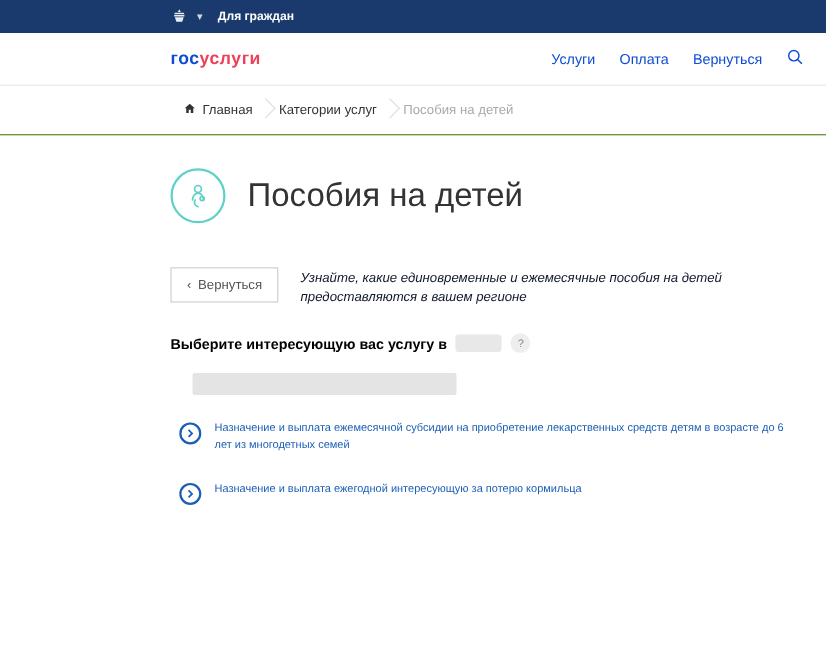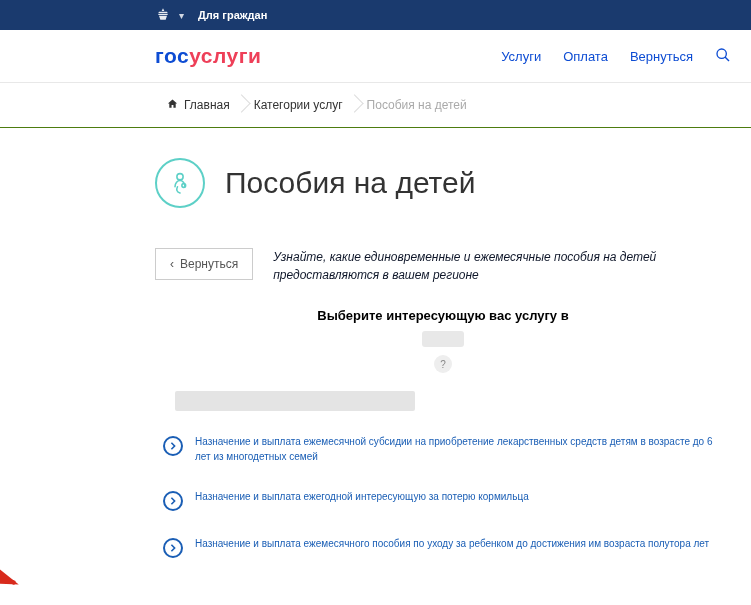"госуслуги" .logo { font-size: 21px -> 16px }
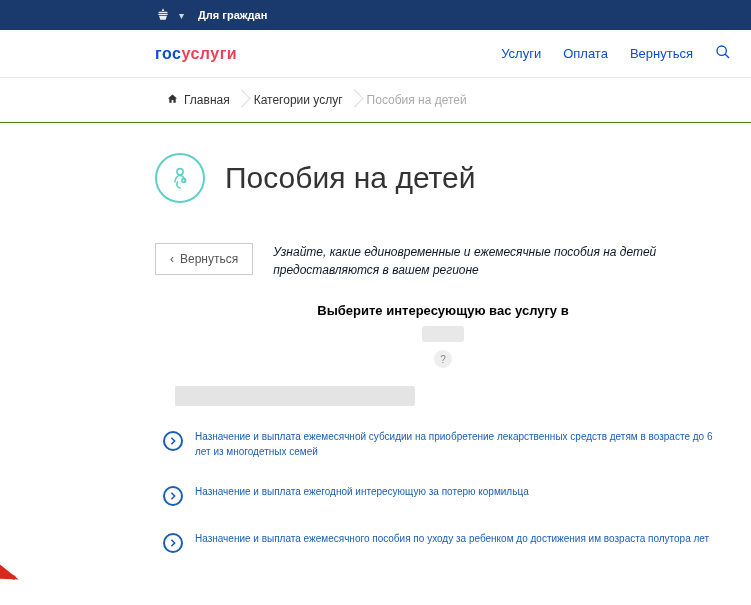"Выберите интересующую вас услугу в" .select-row { flex-direction: column -> none }
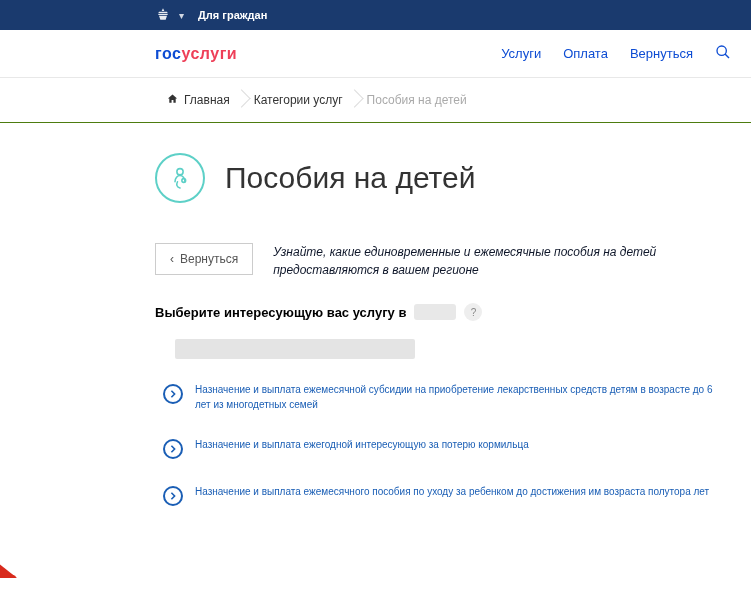"Назначение и выплата ежемесячного" div.service-item { html: <div> <span> <svg> <path></path> </svg> </span> <span>Назначение и выплата ежемесячного пособия по уходу за ребенком до достижения им возраста полутора лет</span> </div> -> none }
